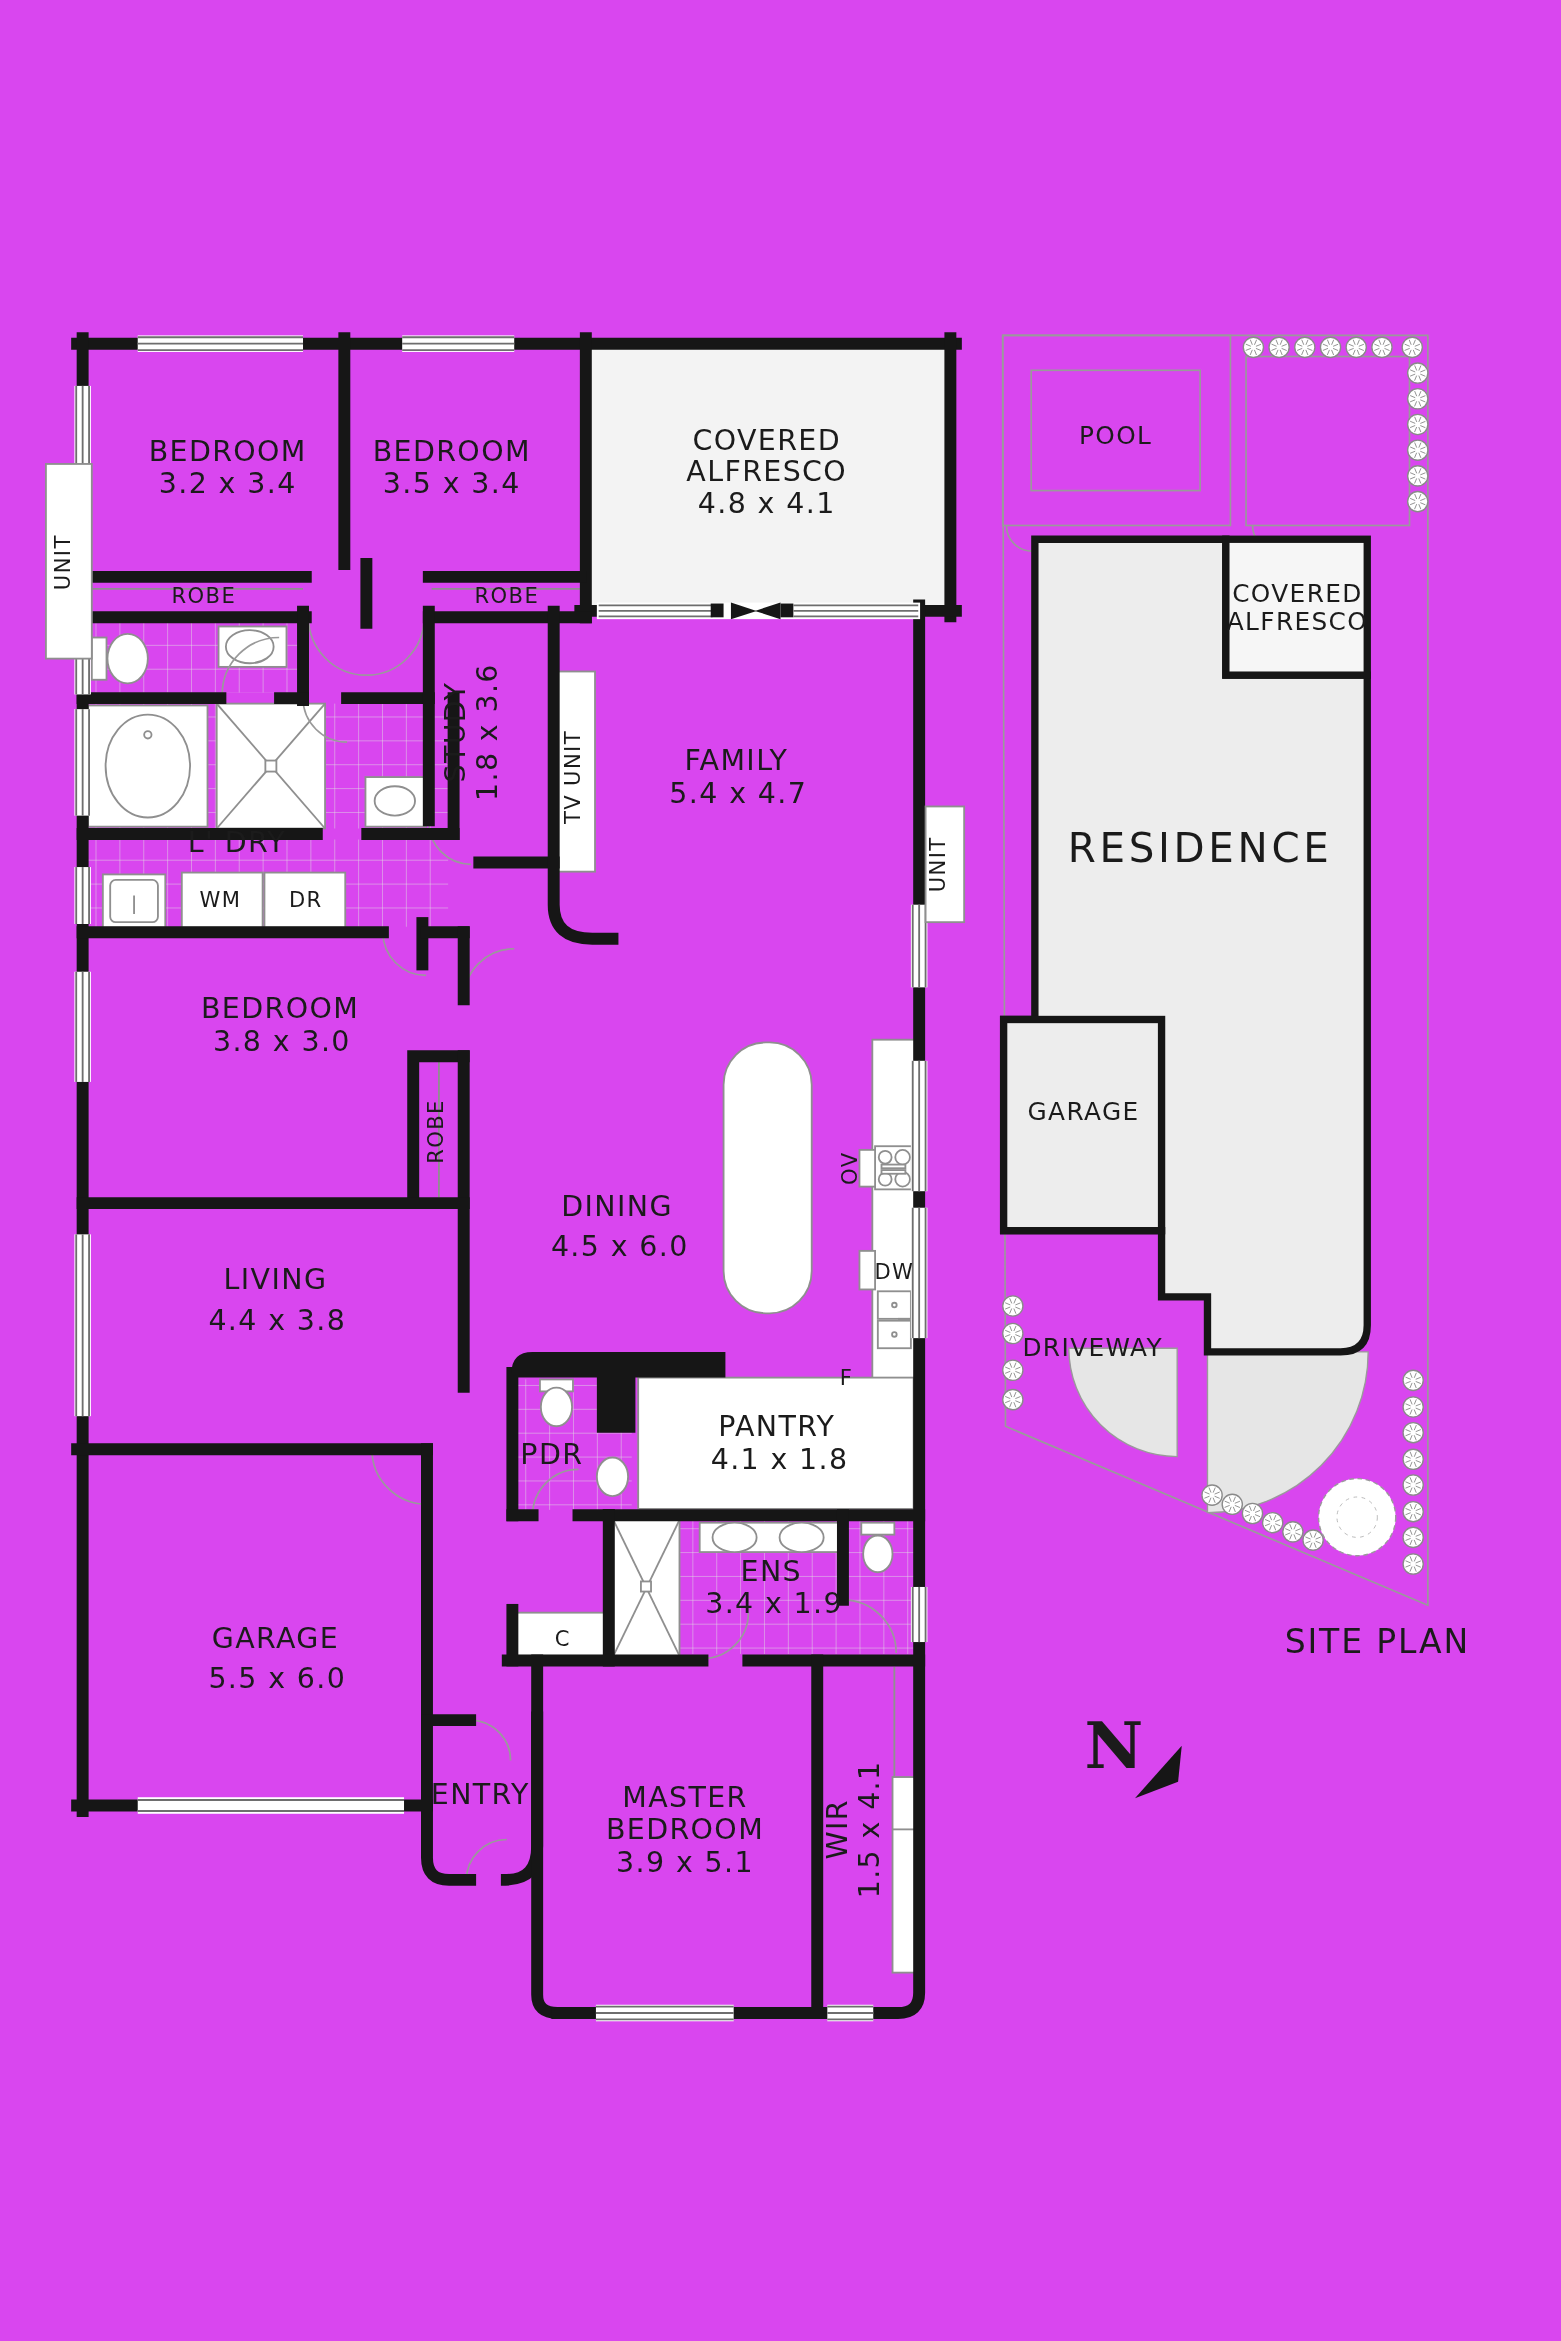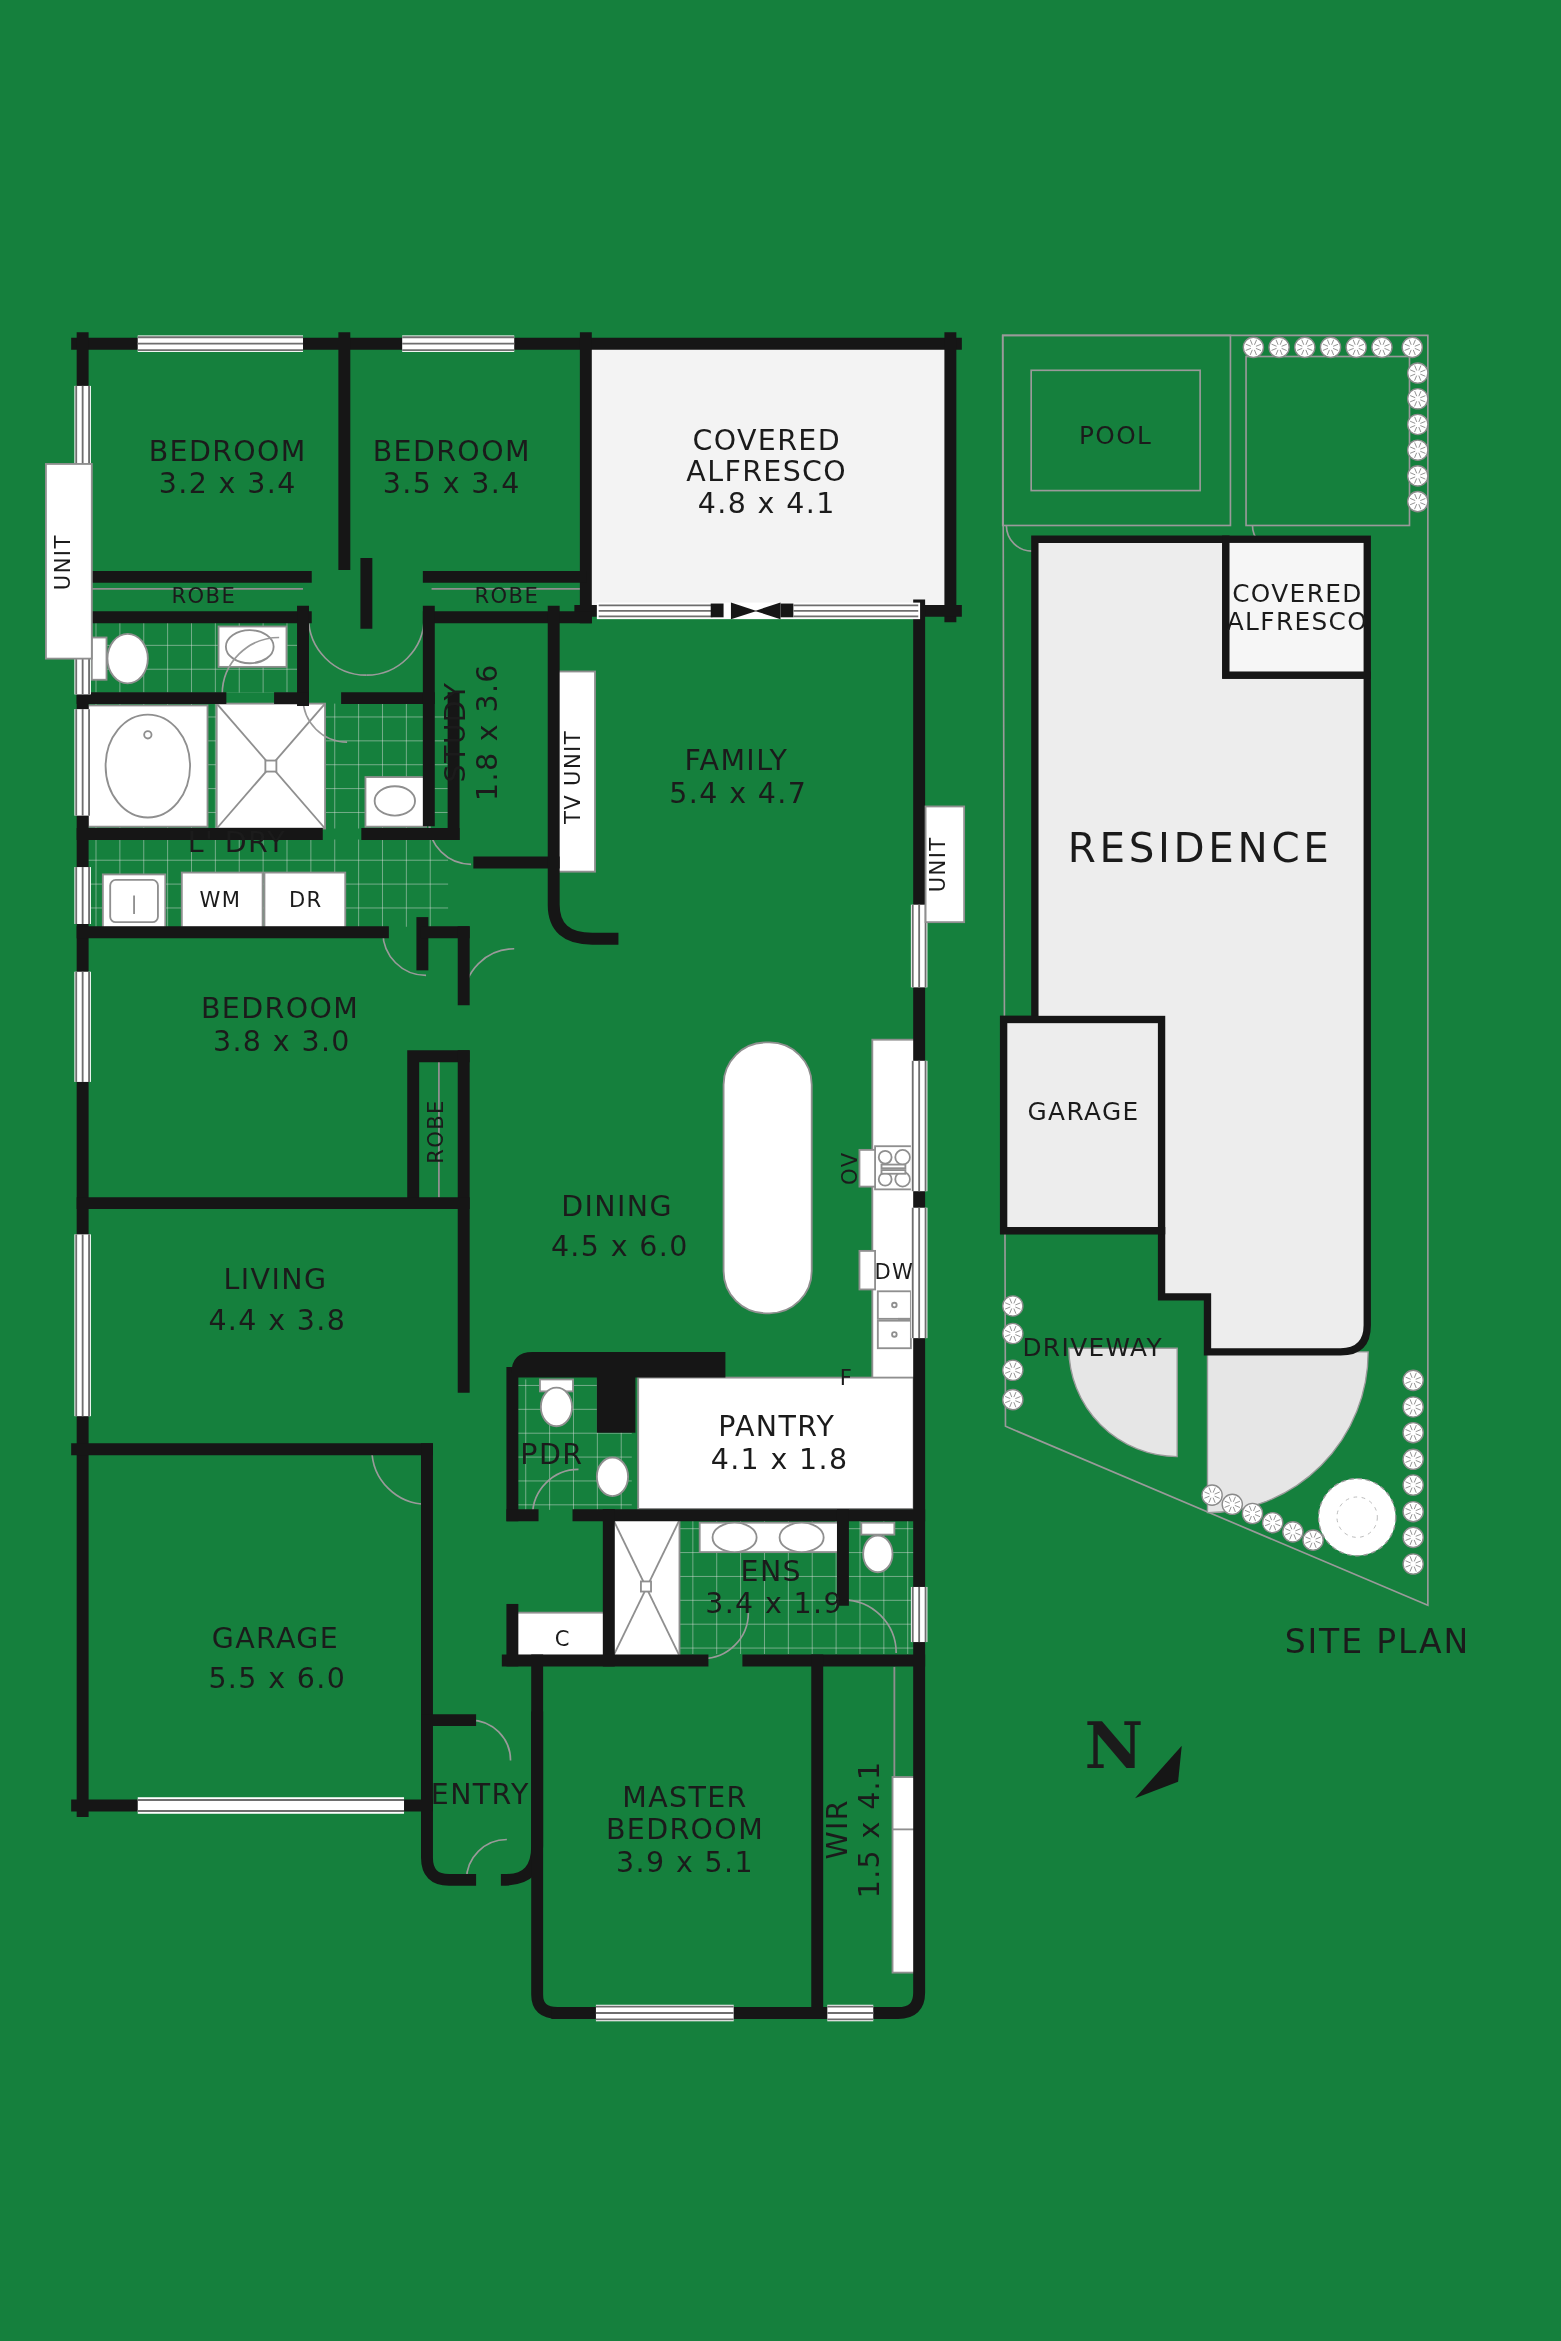"BEDROOM" .page { background: #15803d -> #d946ef }
